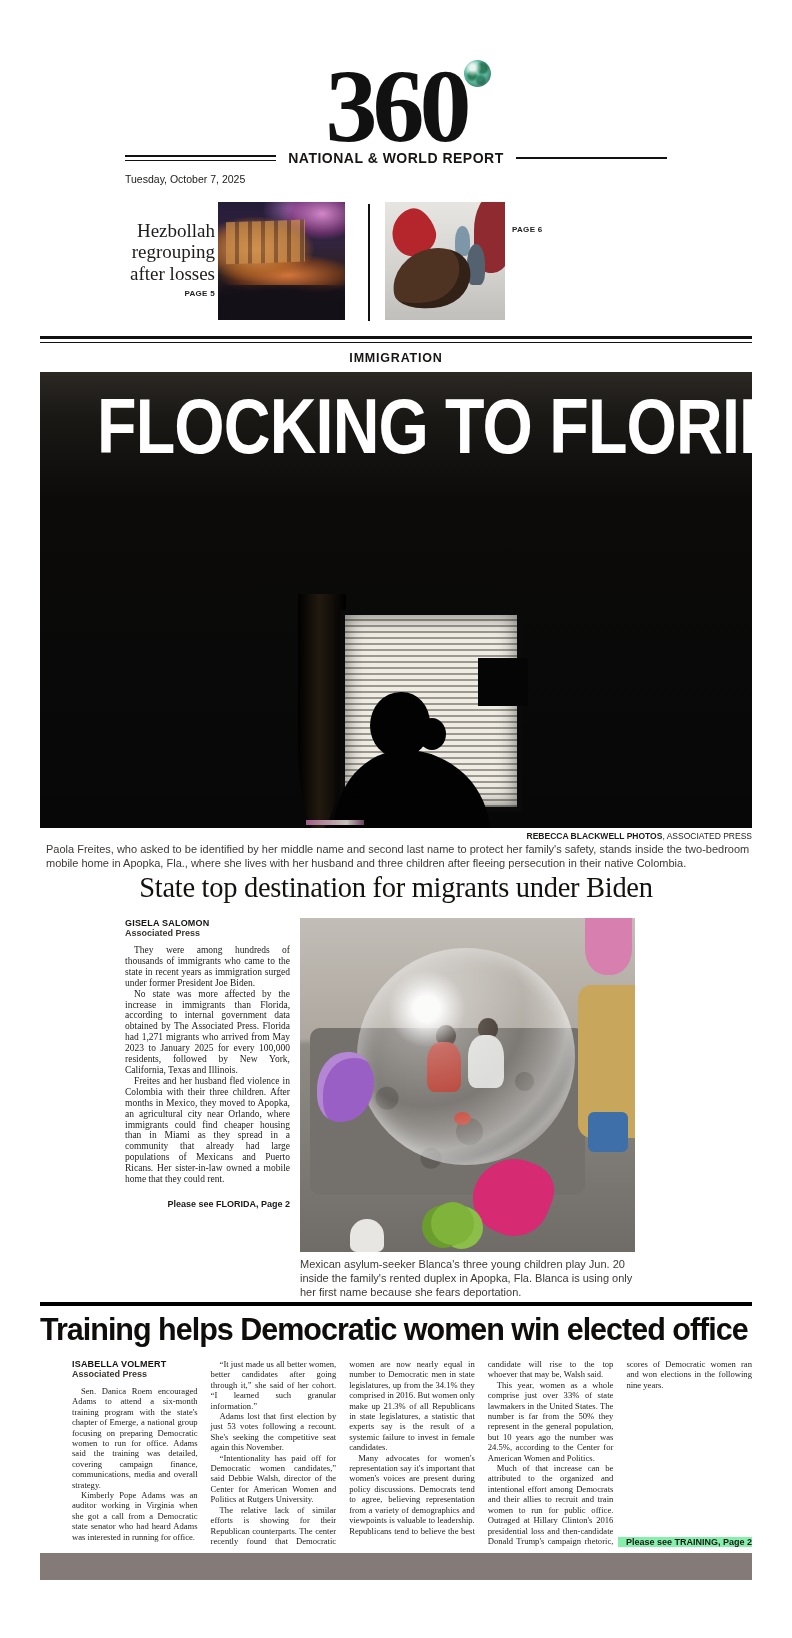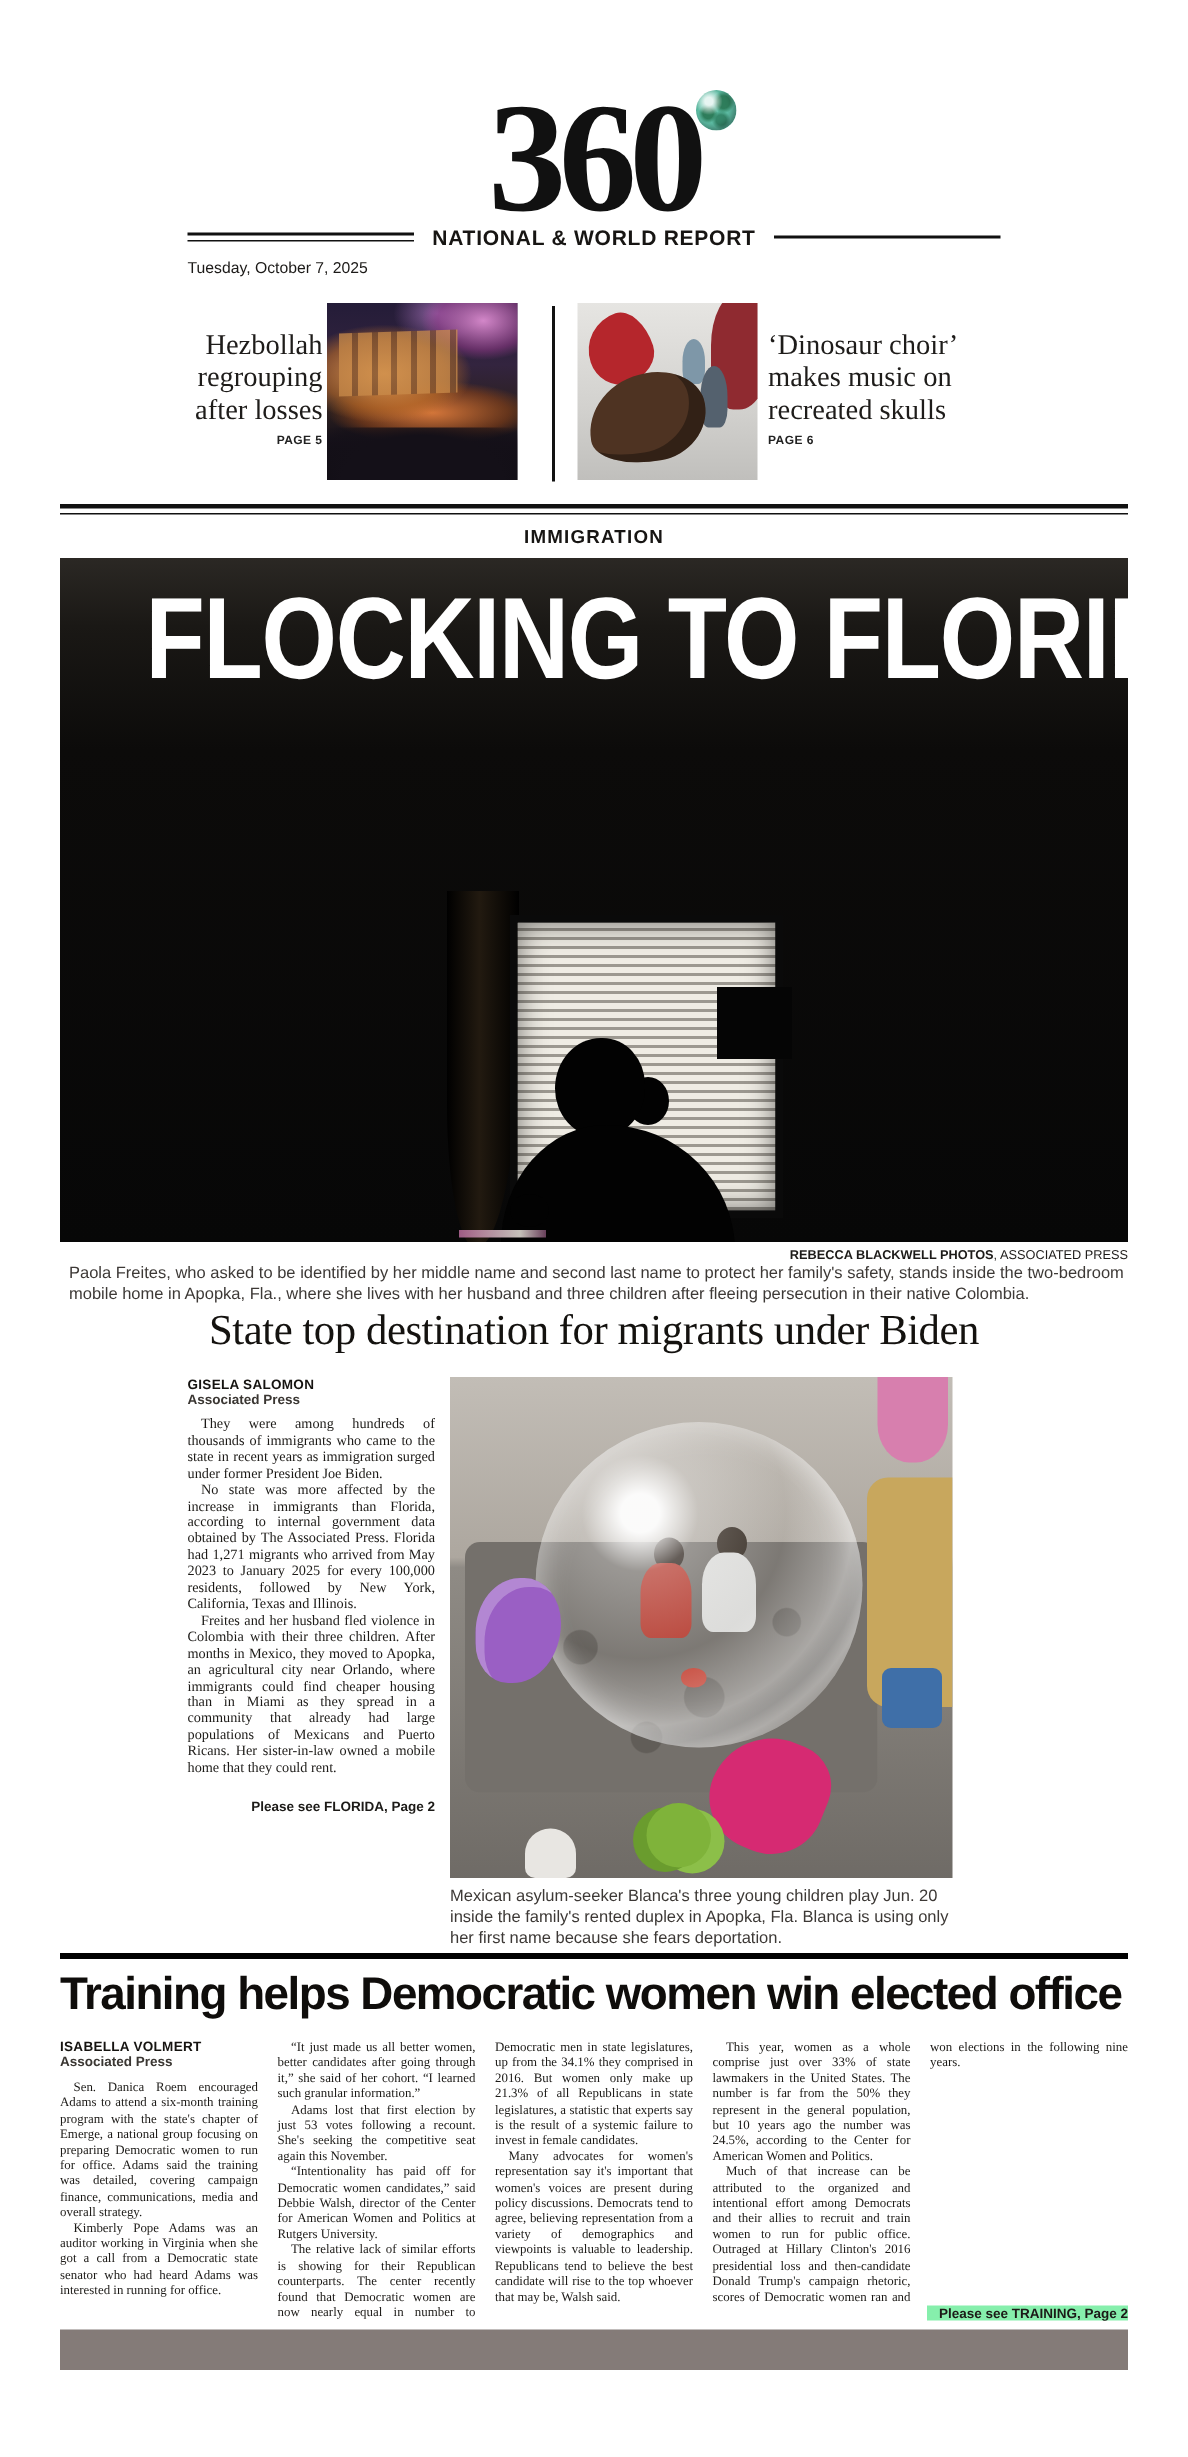"‘Dinosaur choir’ makes music on" div.teaser-head { html: <div>‘Dinosaur choir’ makes music on recreated skulls</div> -> none }
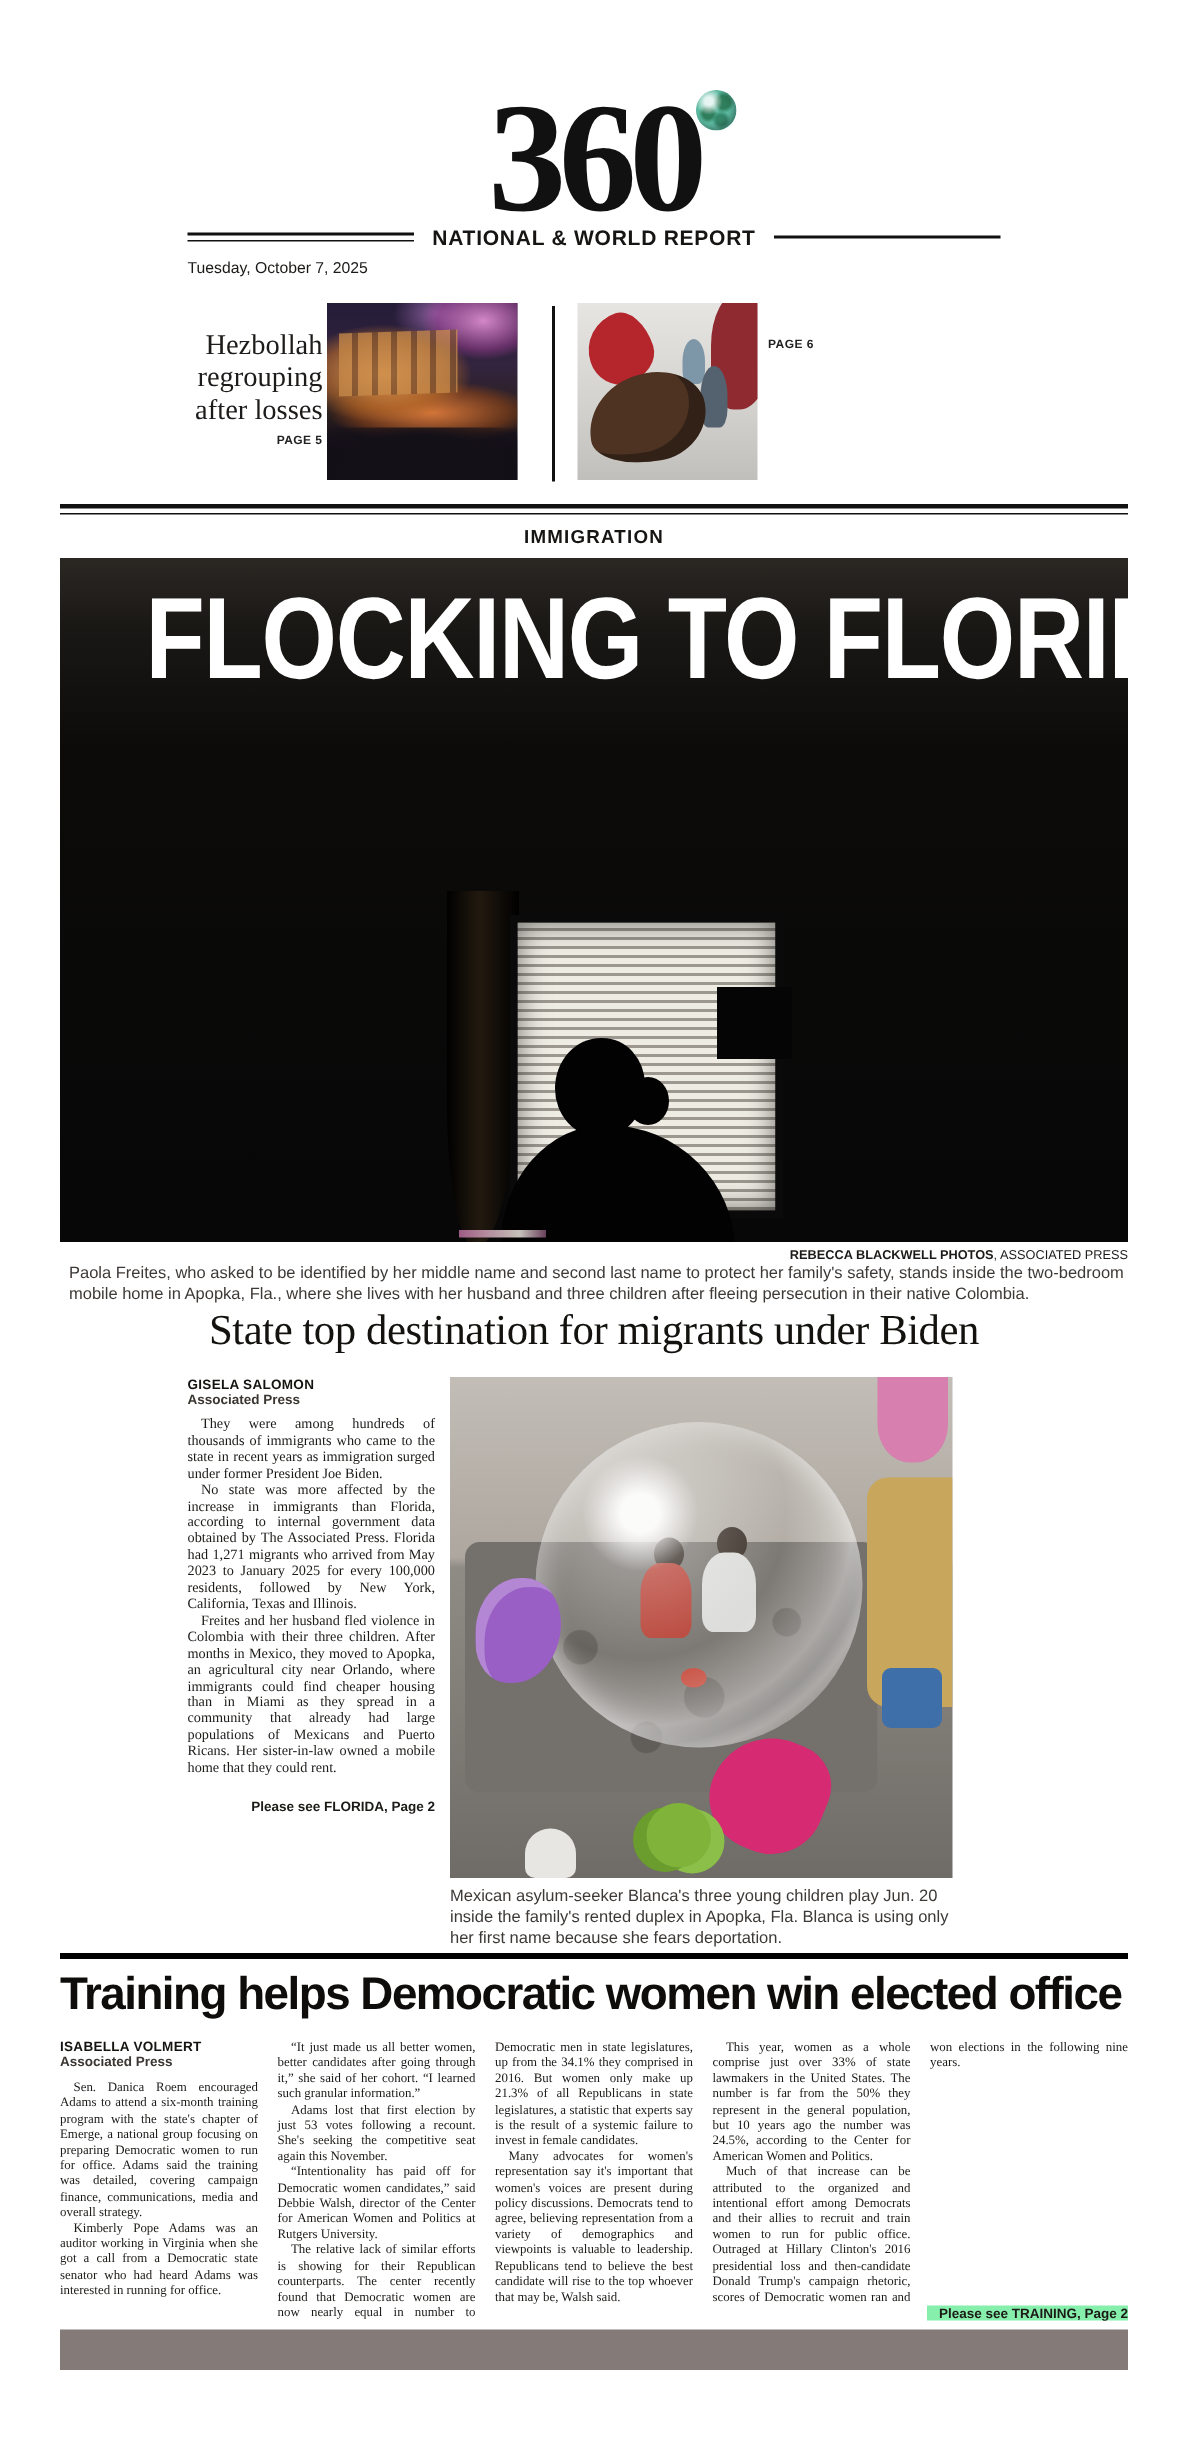"ISABELLA VOLMERT" .s2-cols-wrap { margin-left: none -> 32px }
